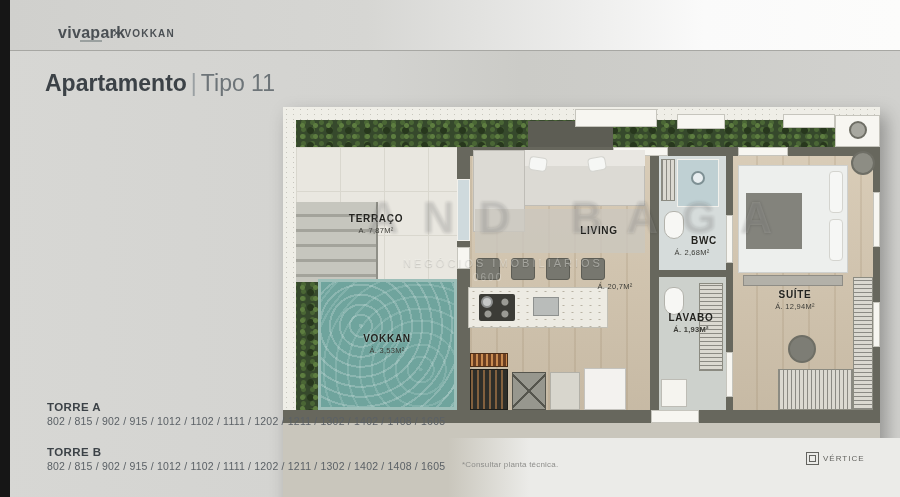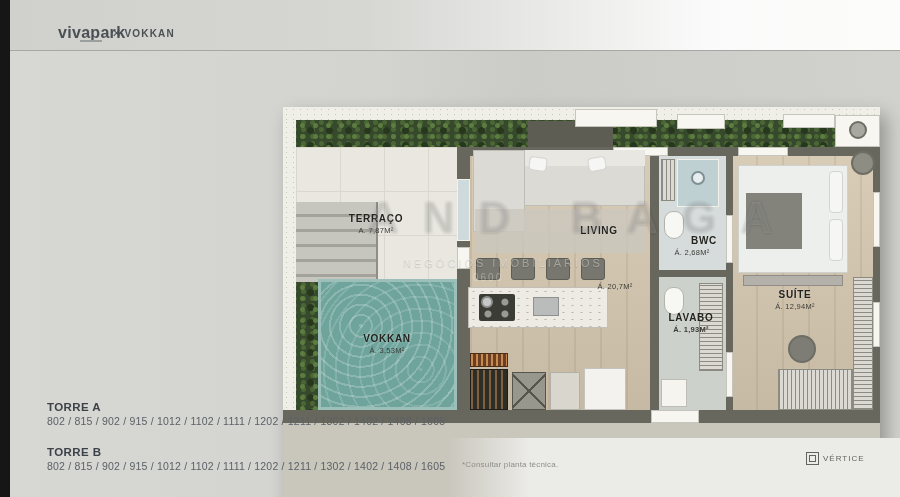"Apartamento | Tipo 11" div.abs { html: none -> <div> <b>Apartamento</b><span>|</span><span>Tipo 11</span> </div> }
